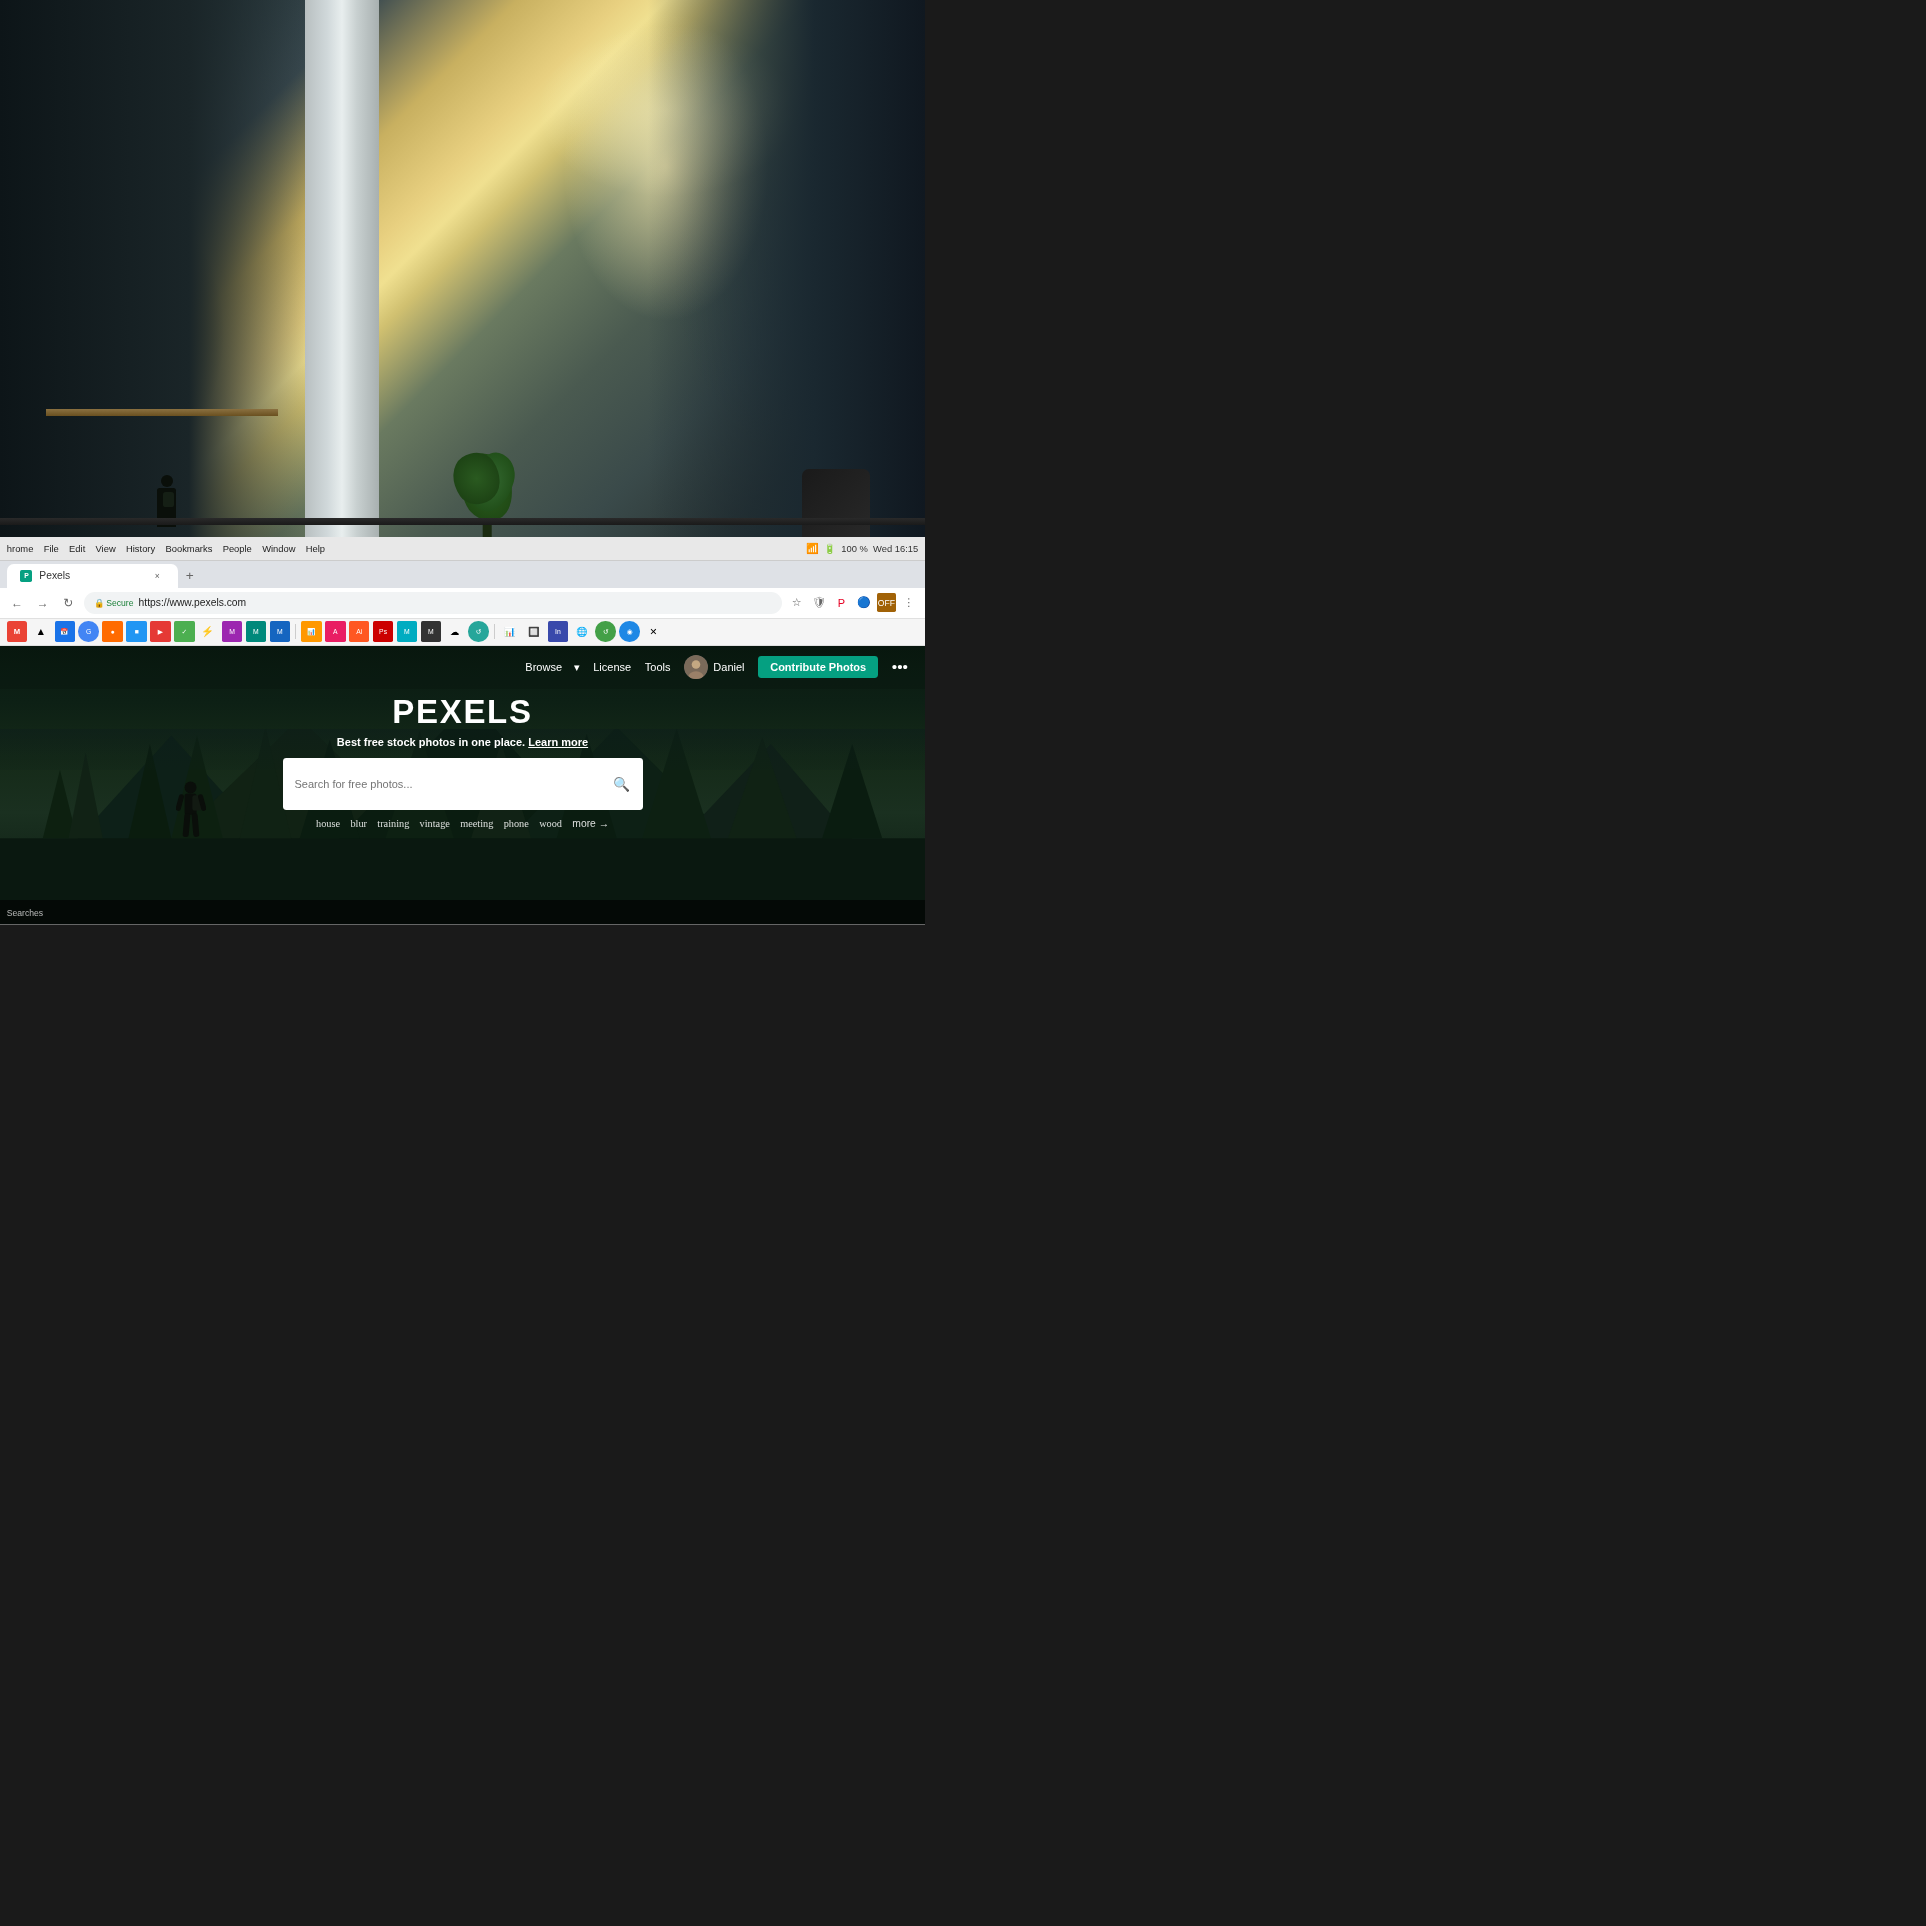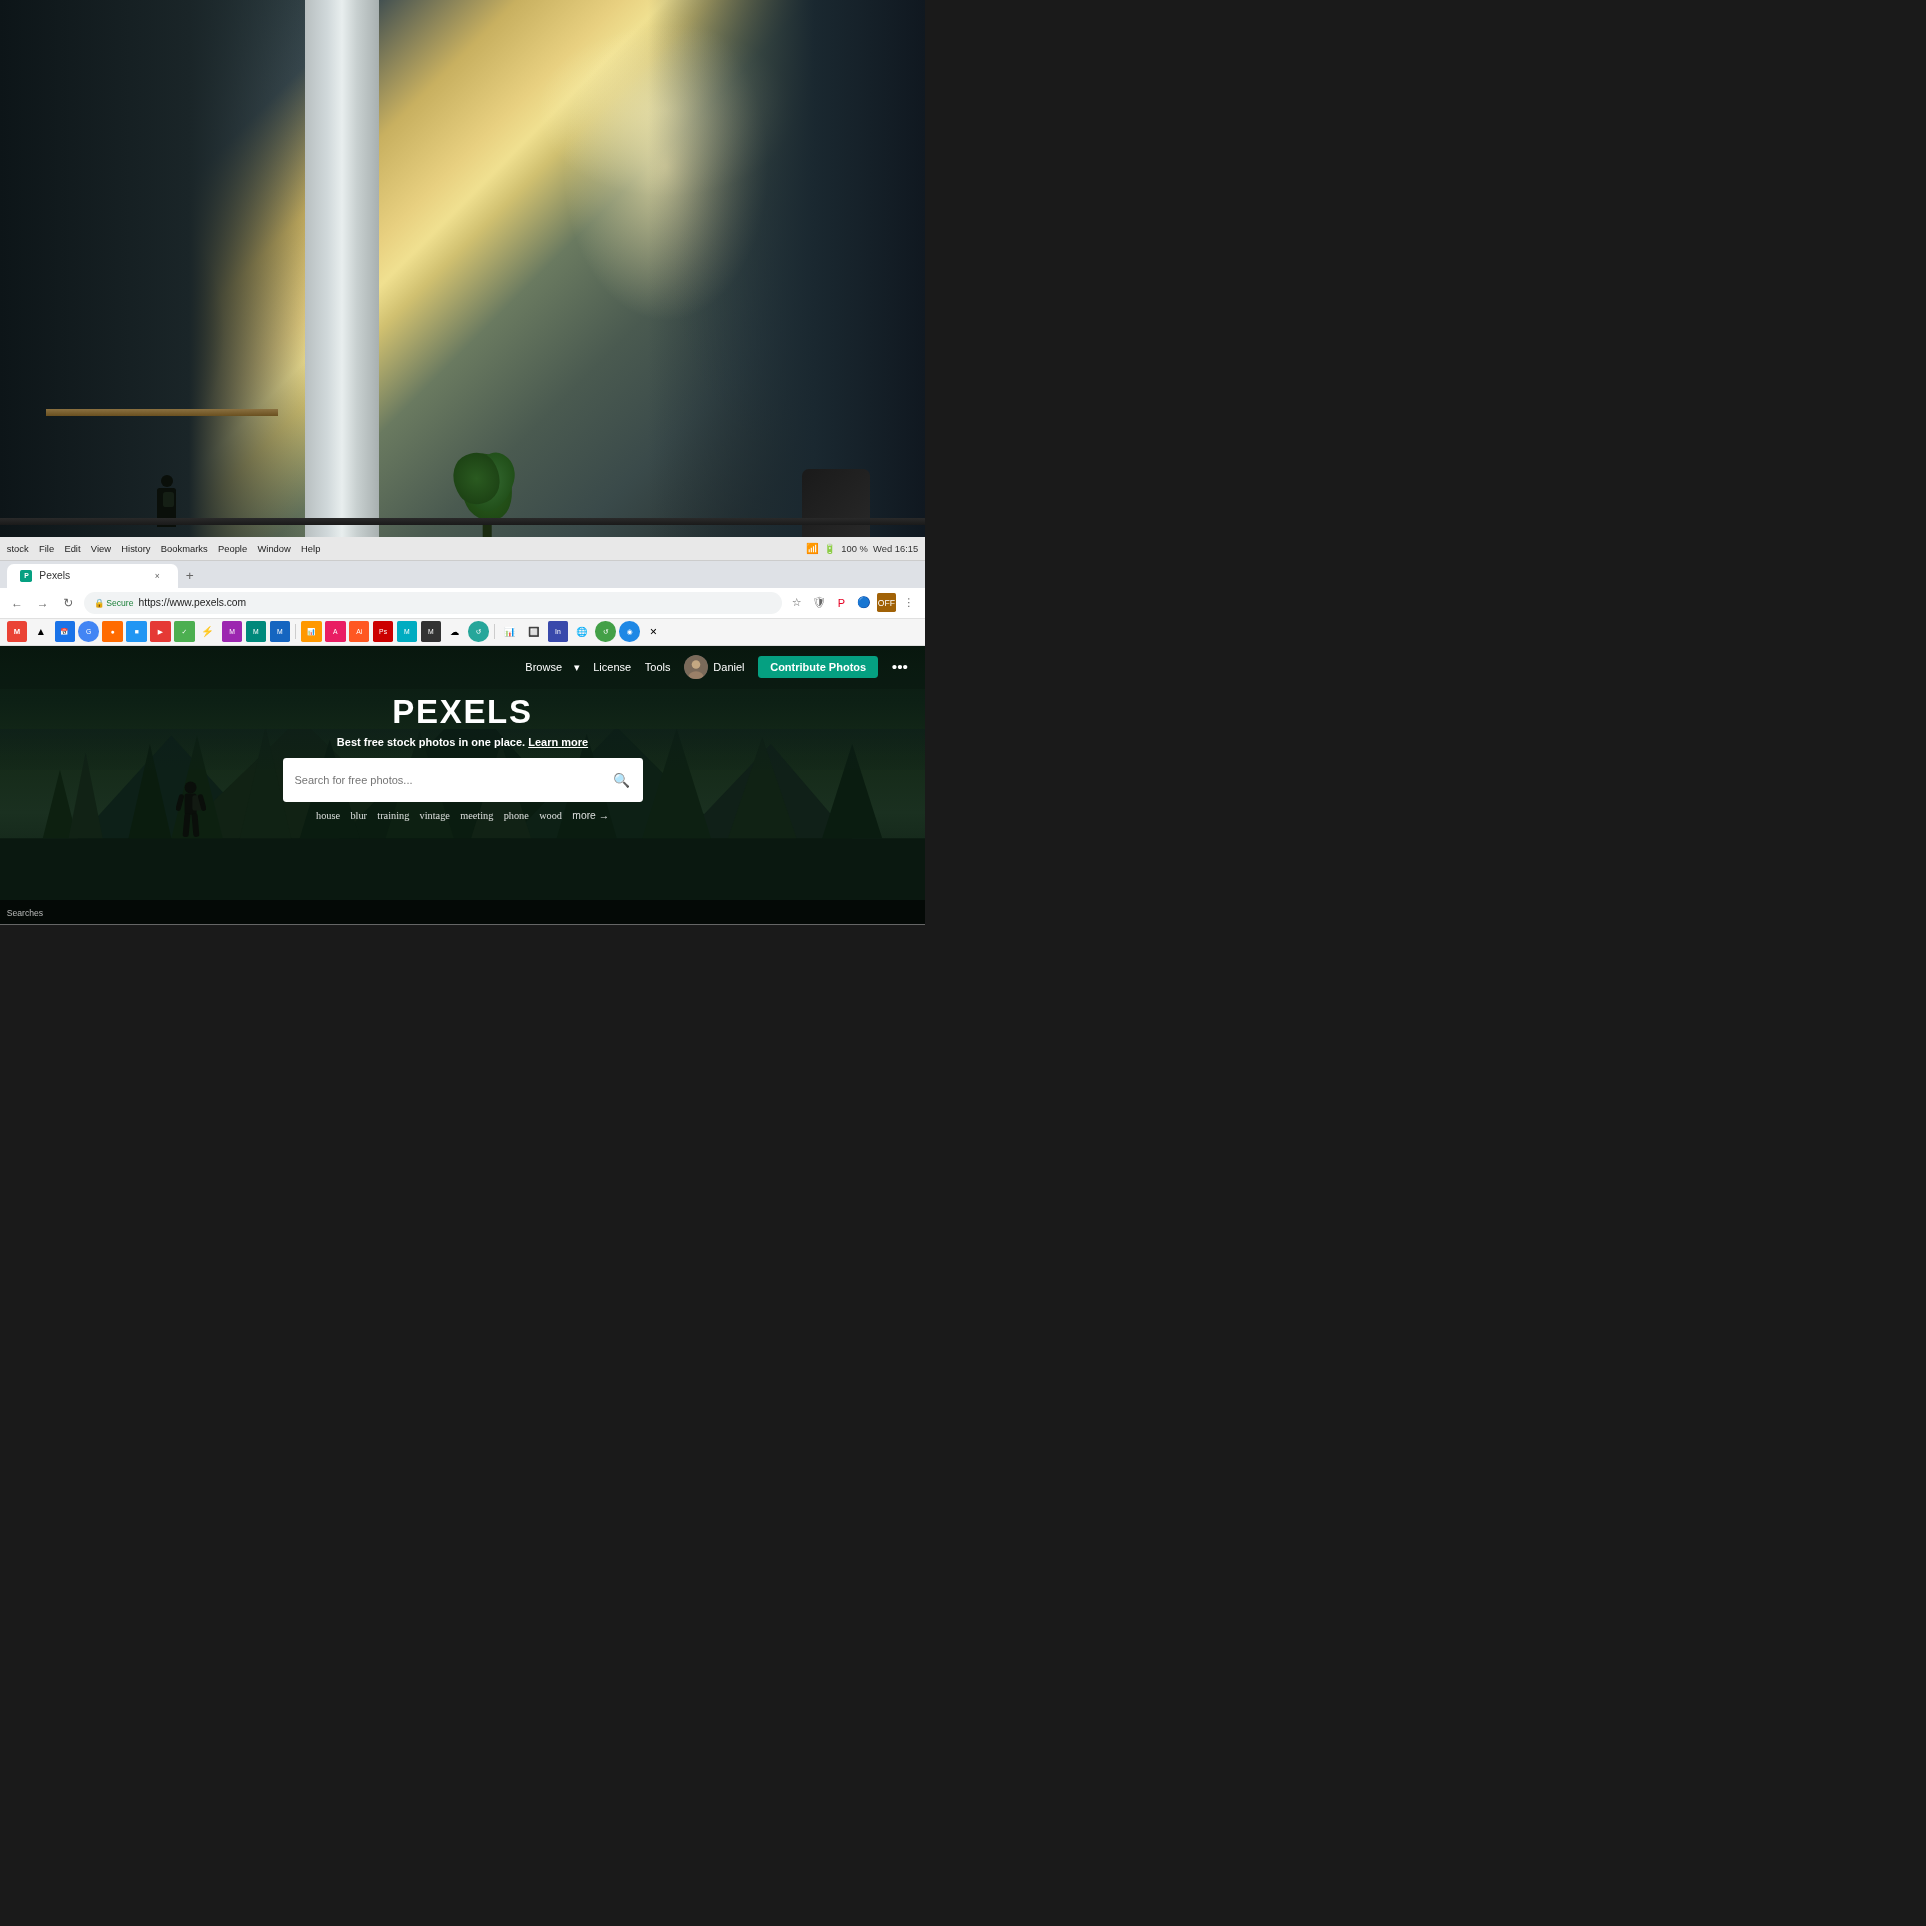"stock" span.os-menu-item { text: stock -> hrome }
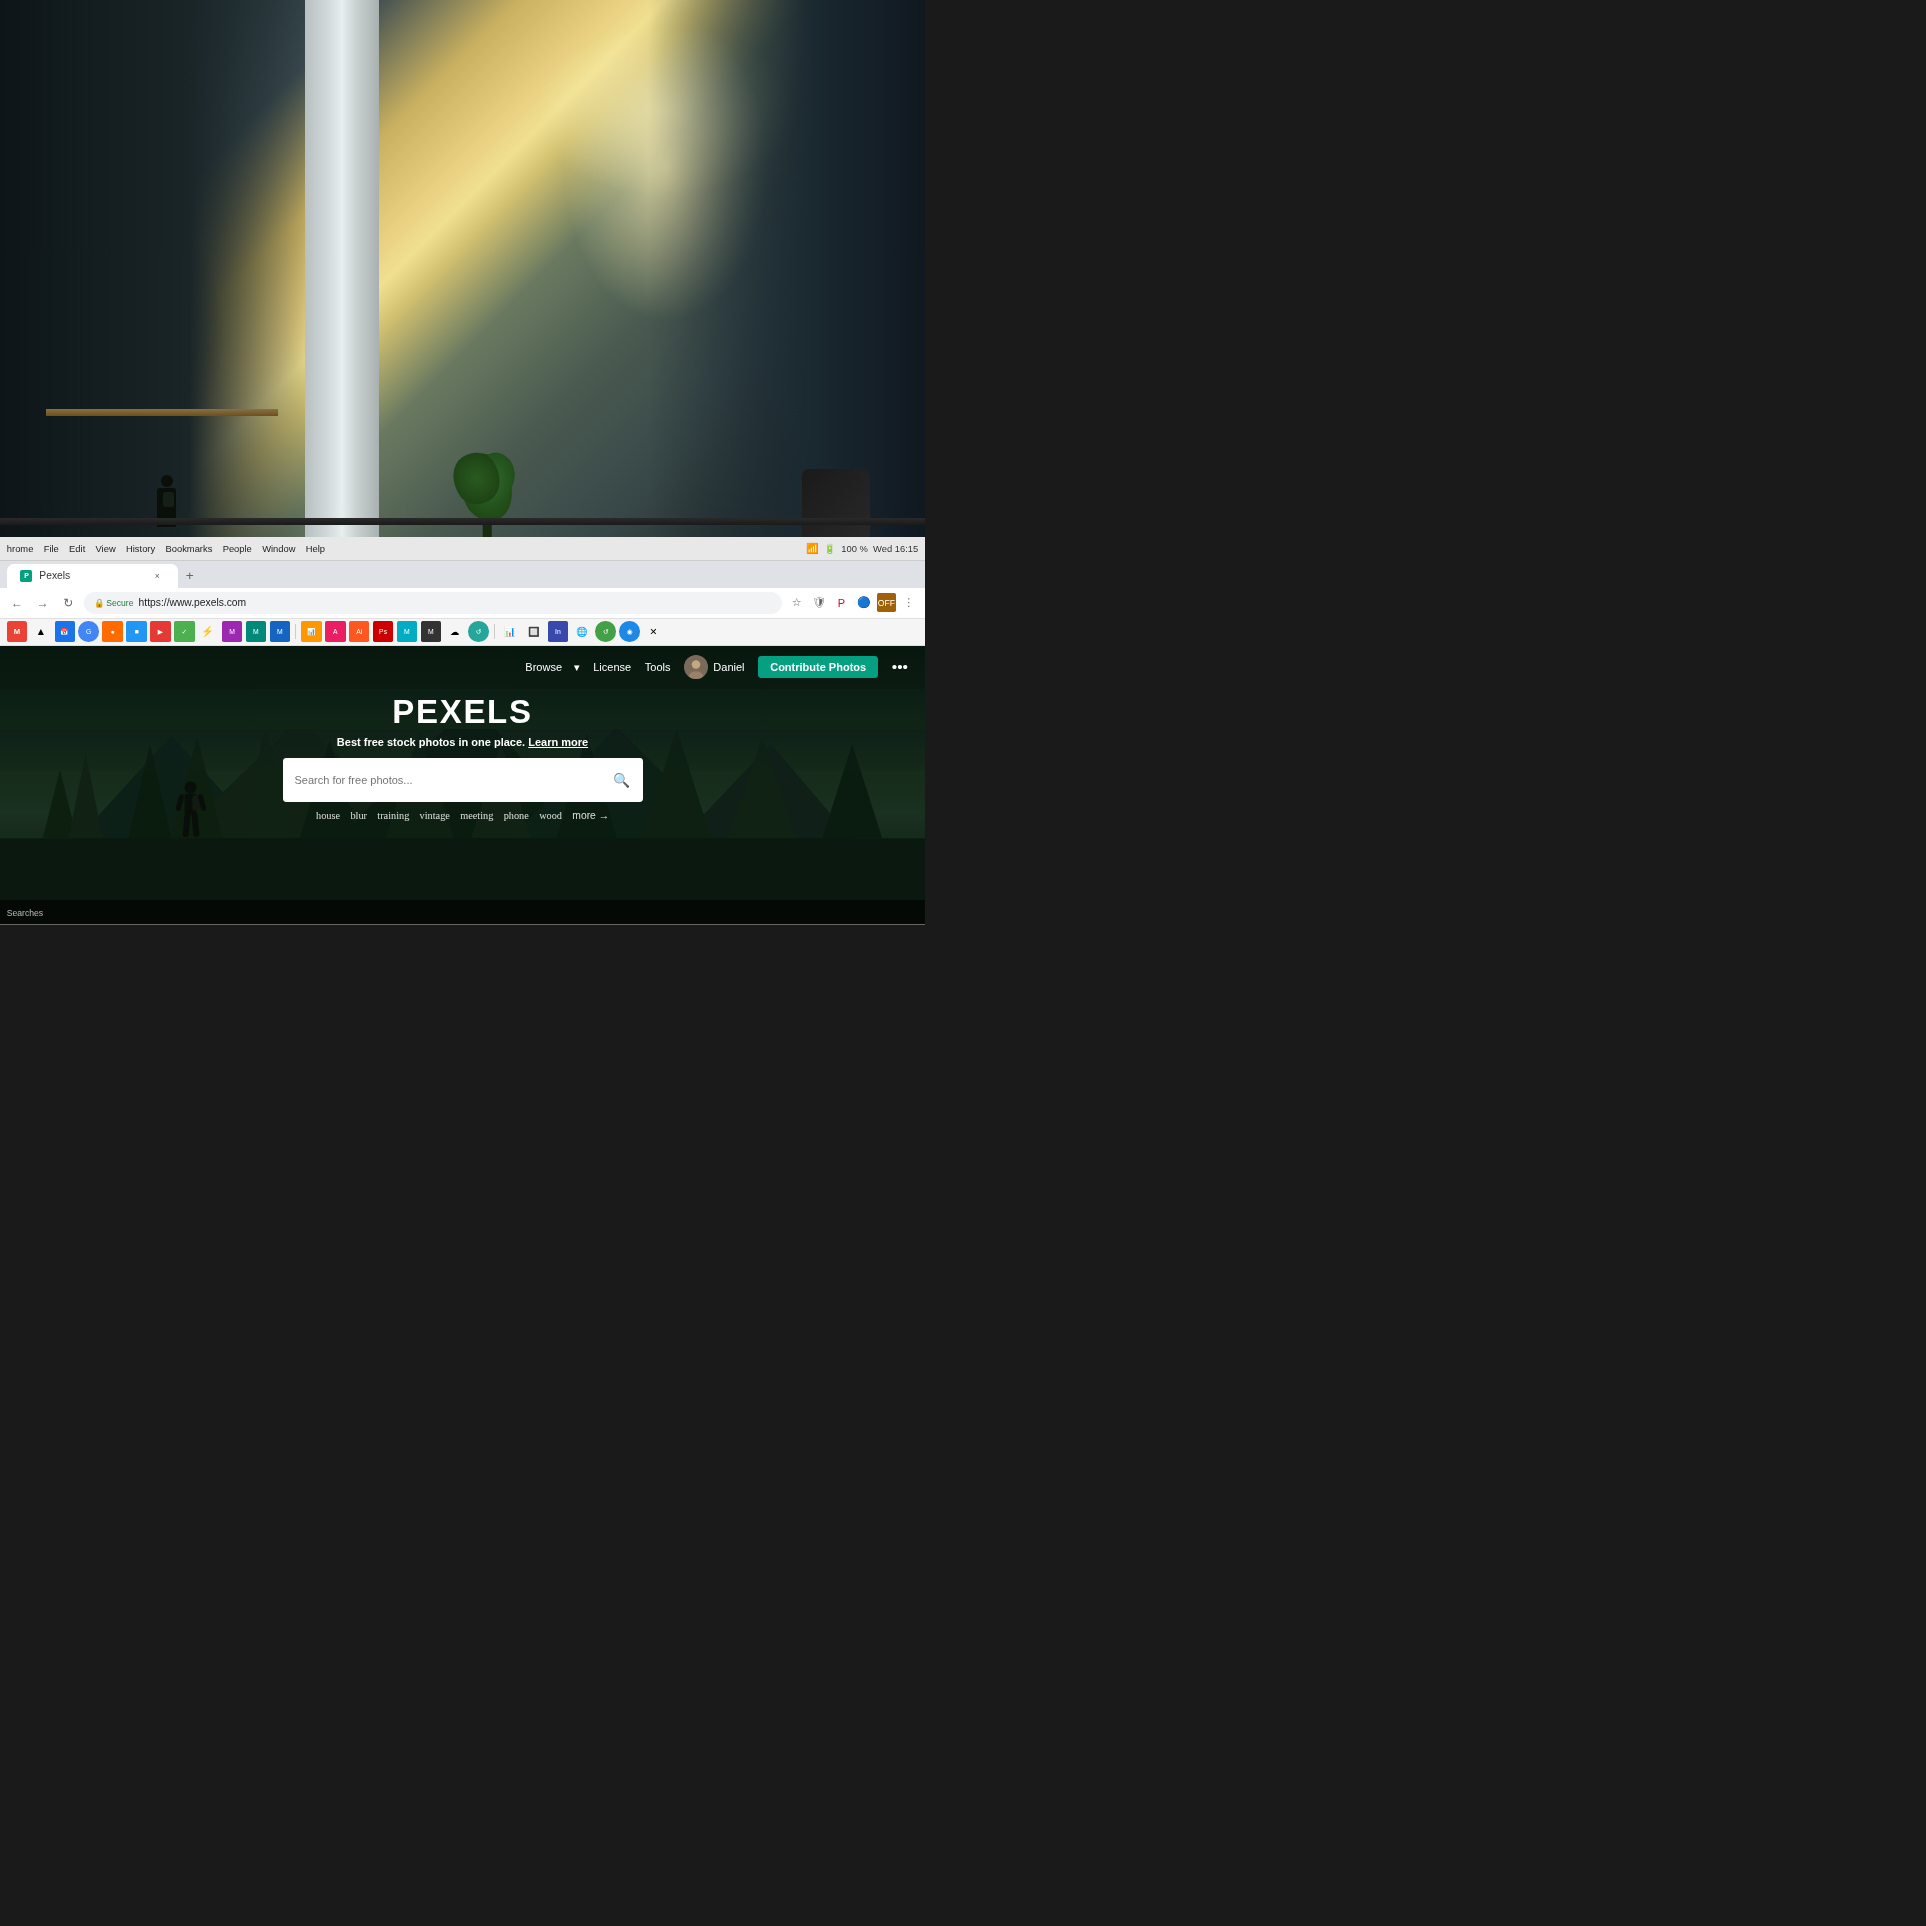"Search for free photos..." .pexels-search-bar { height: 44px -> 52px }
